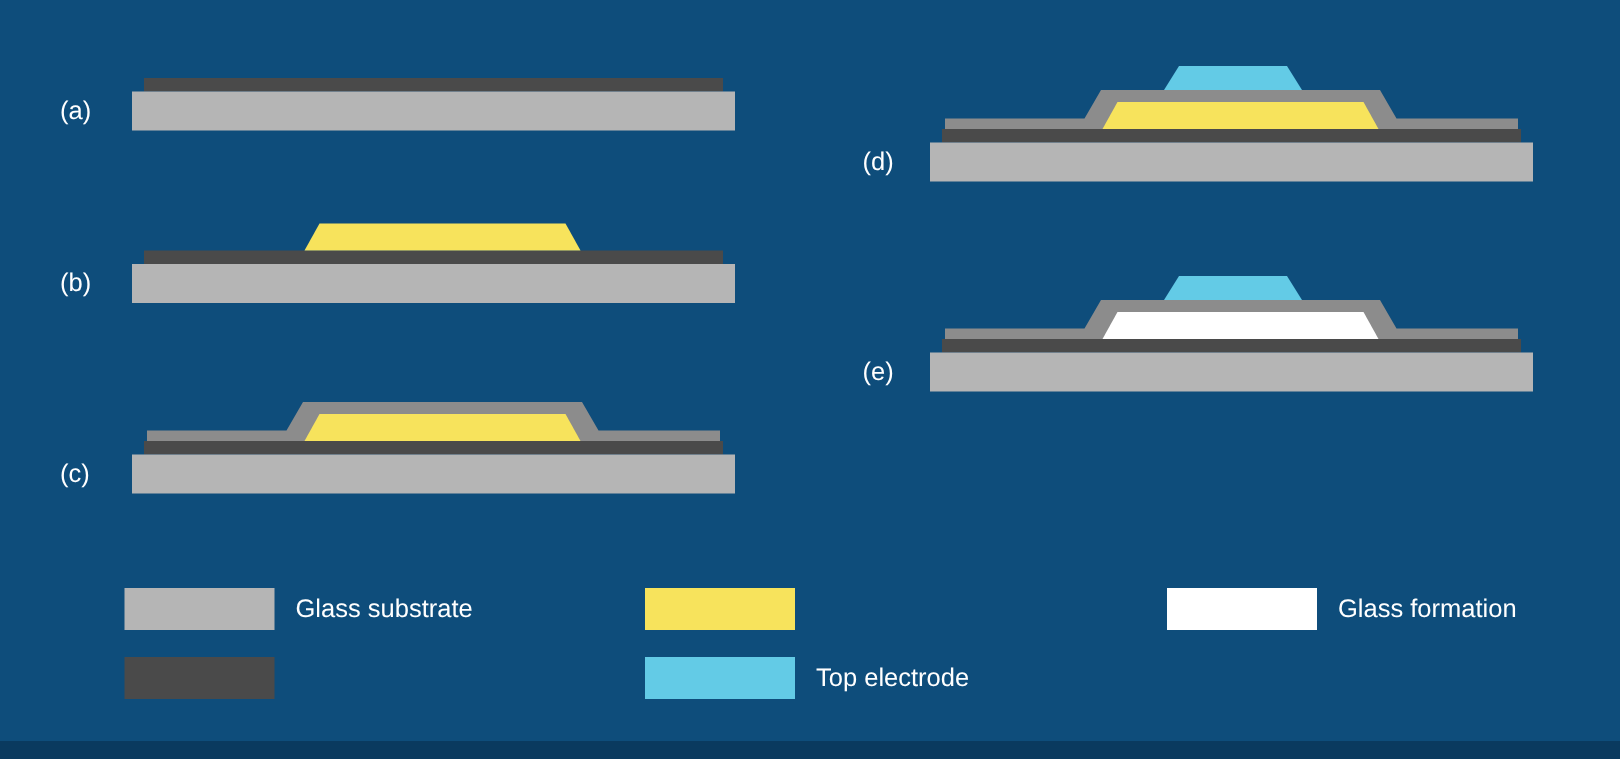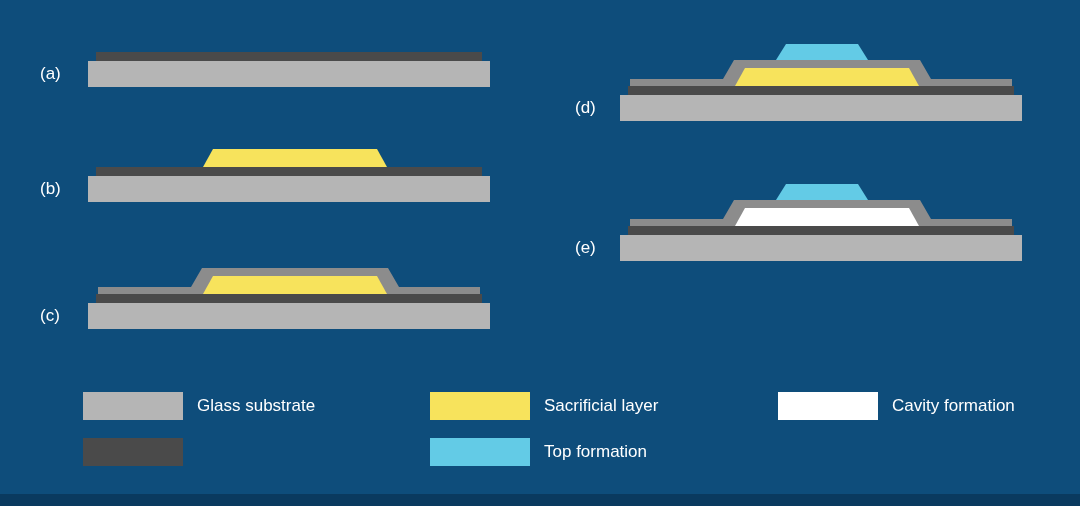"Sacrificial layer" span.legend-label { html: <span>Sacrificial layer</span> -> none }
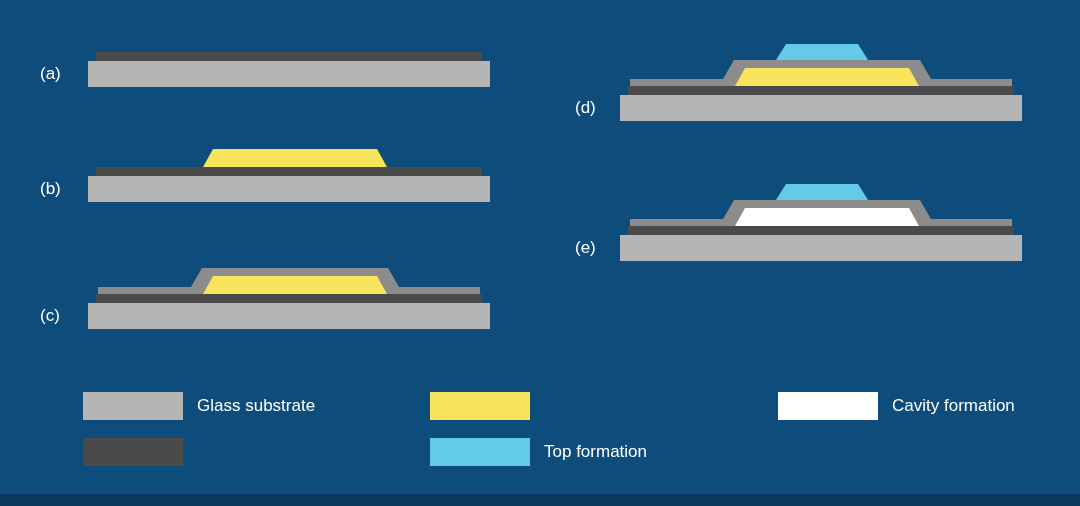"Cavity formation" span.legend-label { text: Cavity -> Glass }
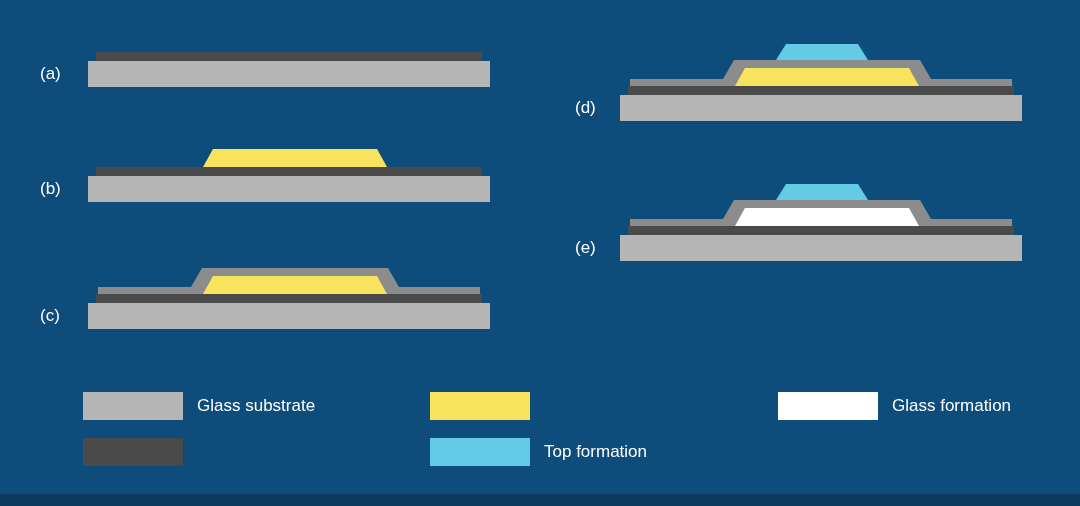"Top formation" span.legend-label { text: formation -> electrode }
